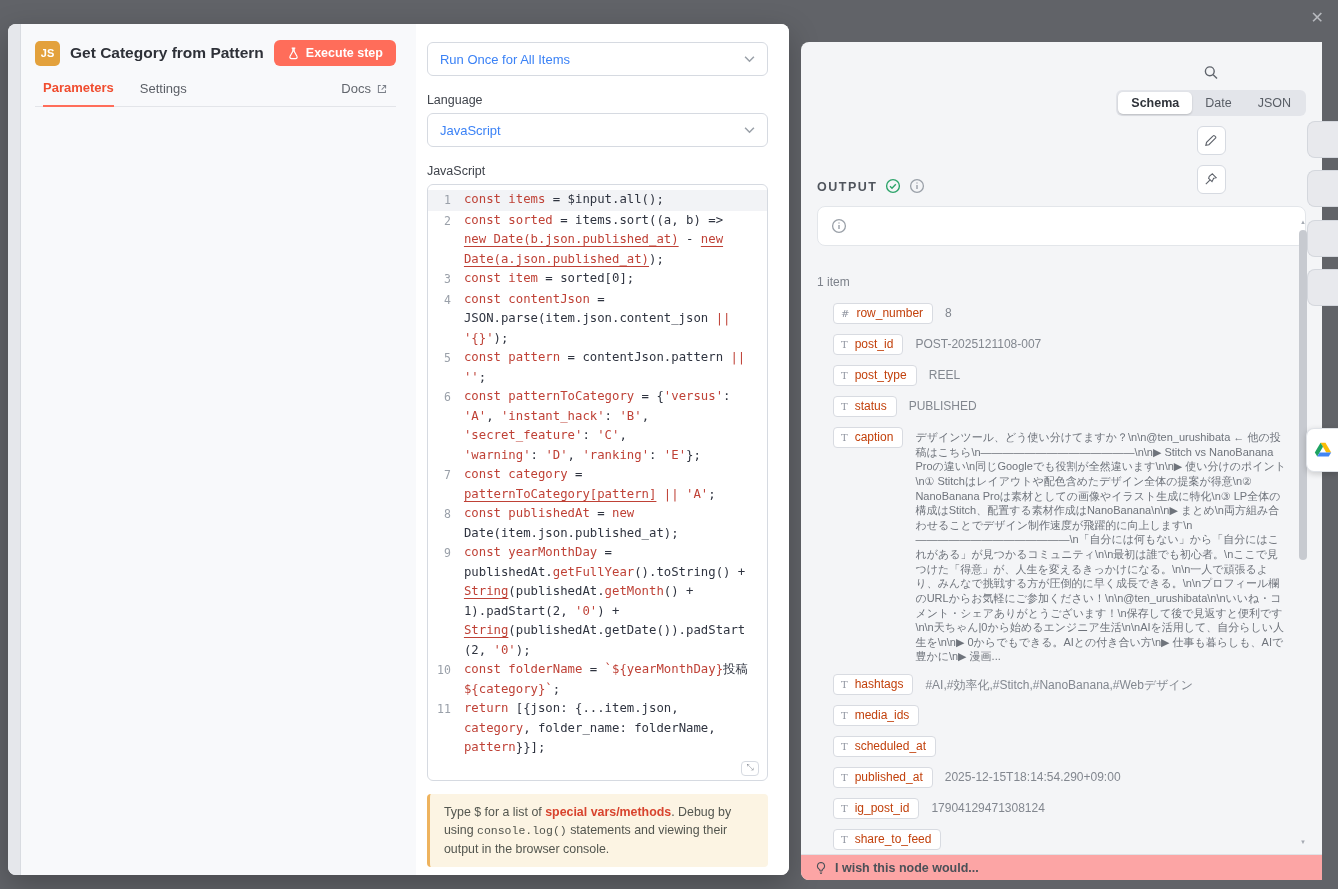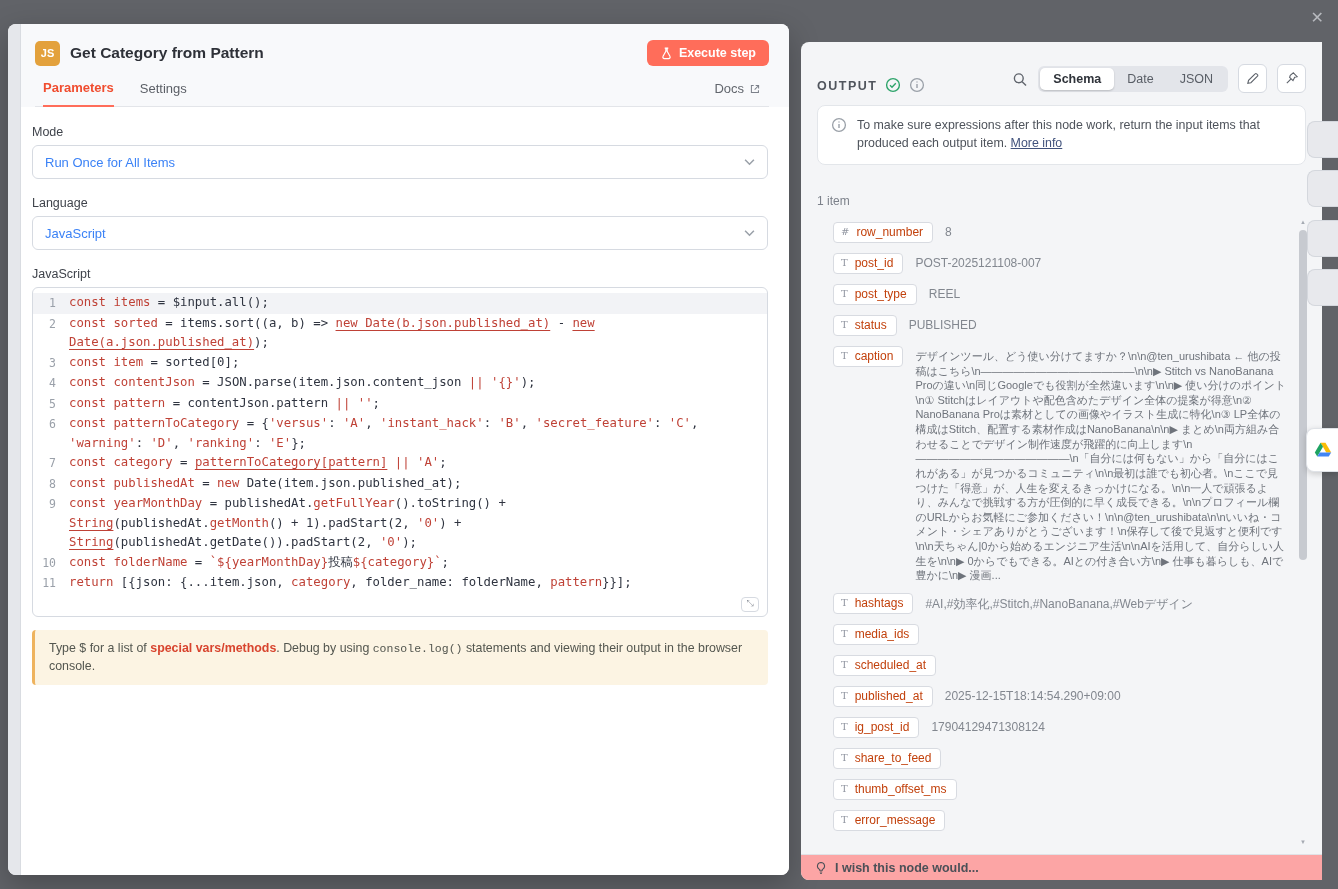"JS" .modal-main { flex-direction: column -> row }
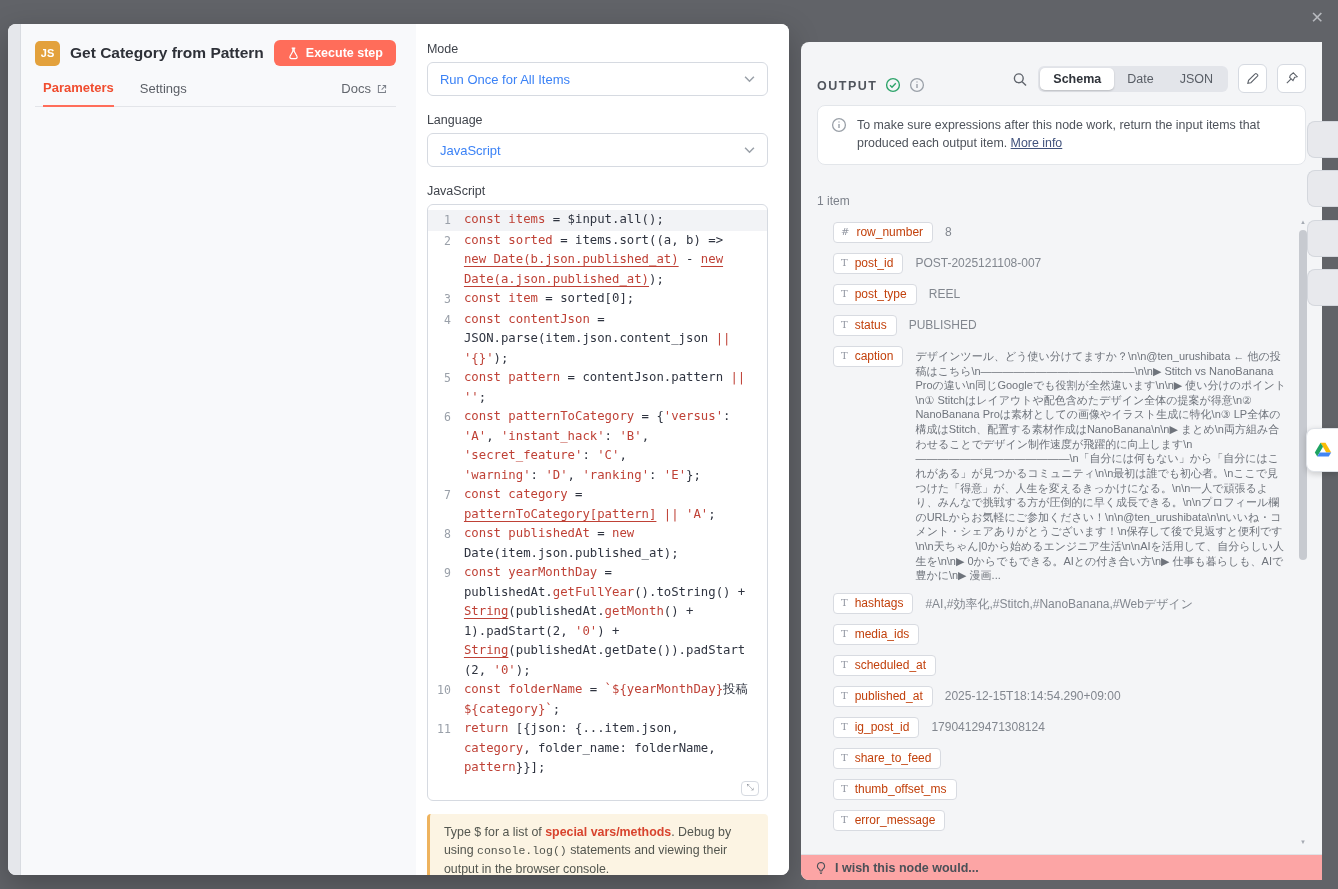"Mode" div.field-label { html: <div>Mode</div> -> none }
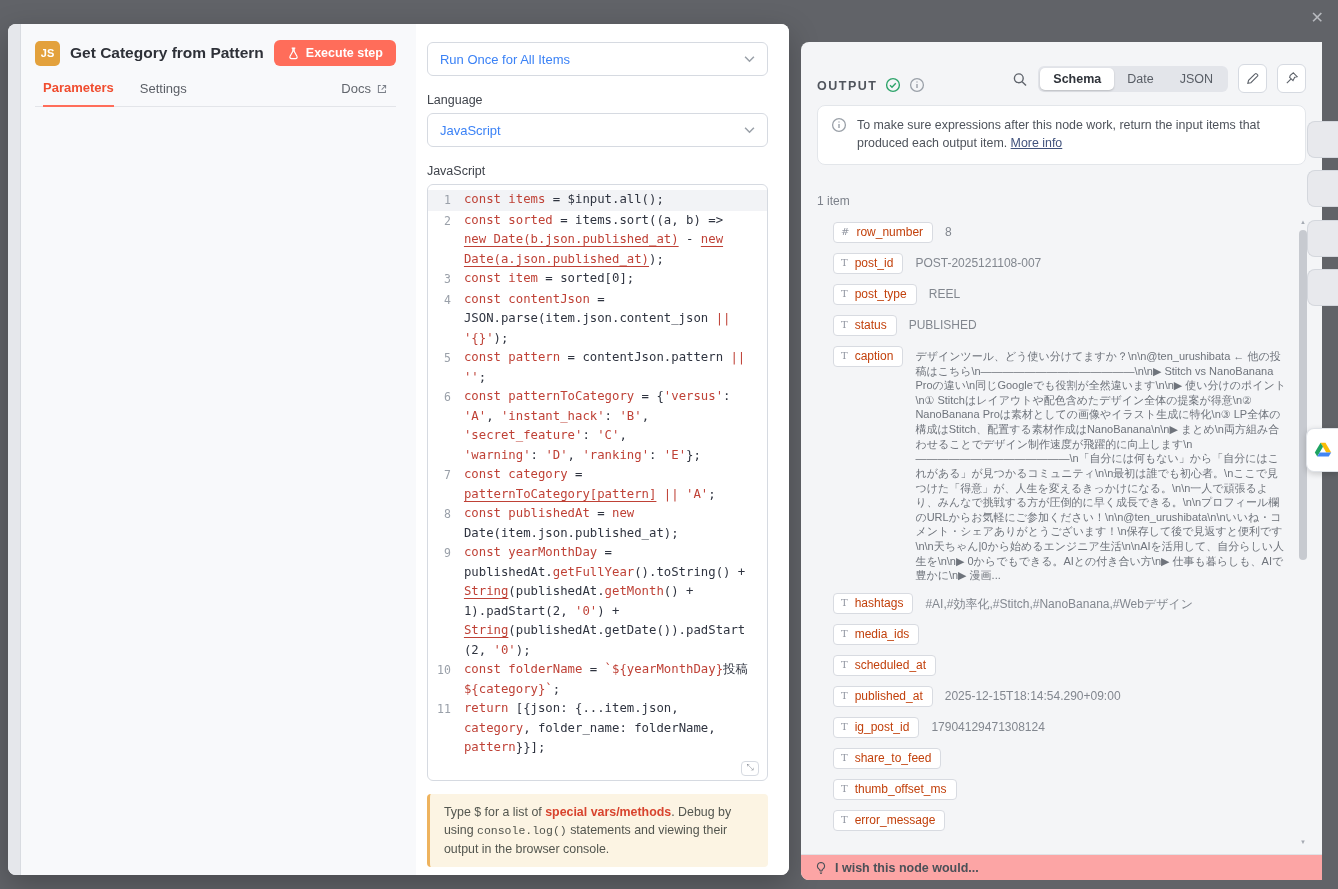"Schema" .out-right { flex-direction: none -> column }
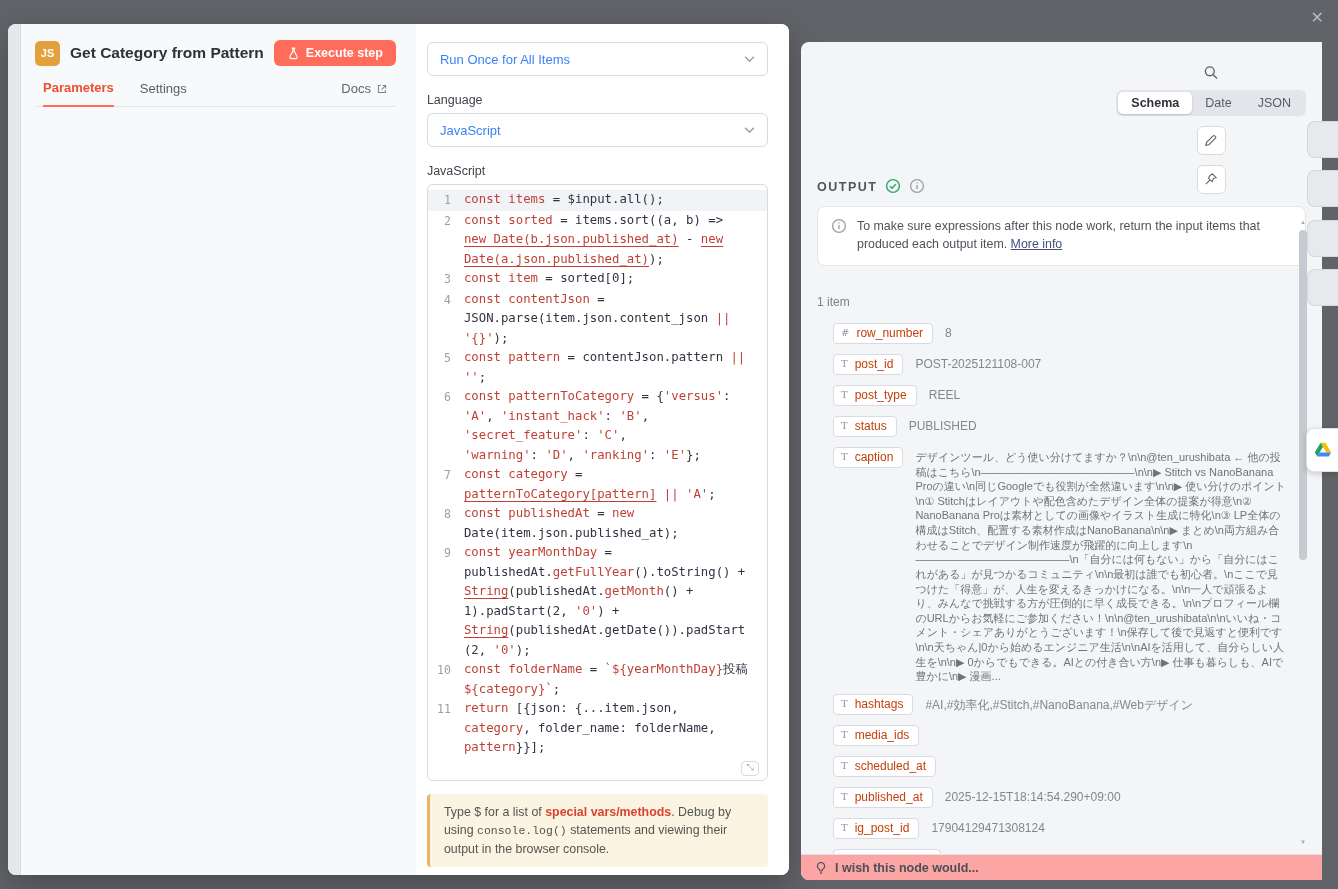"To make sure expressions after" div { html: <div> <span>To make sure expressions after this node work, return the input items that produced each output item. </span><a>More info</a> </div> -> none }
